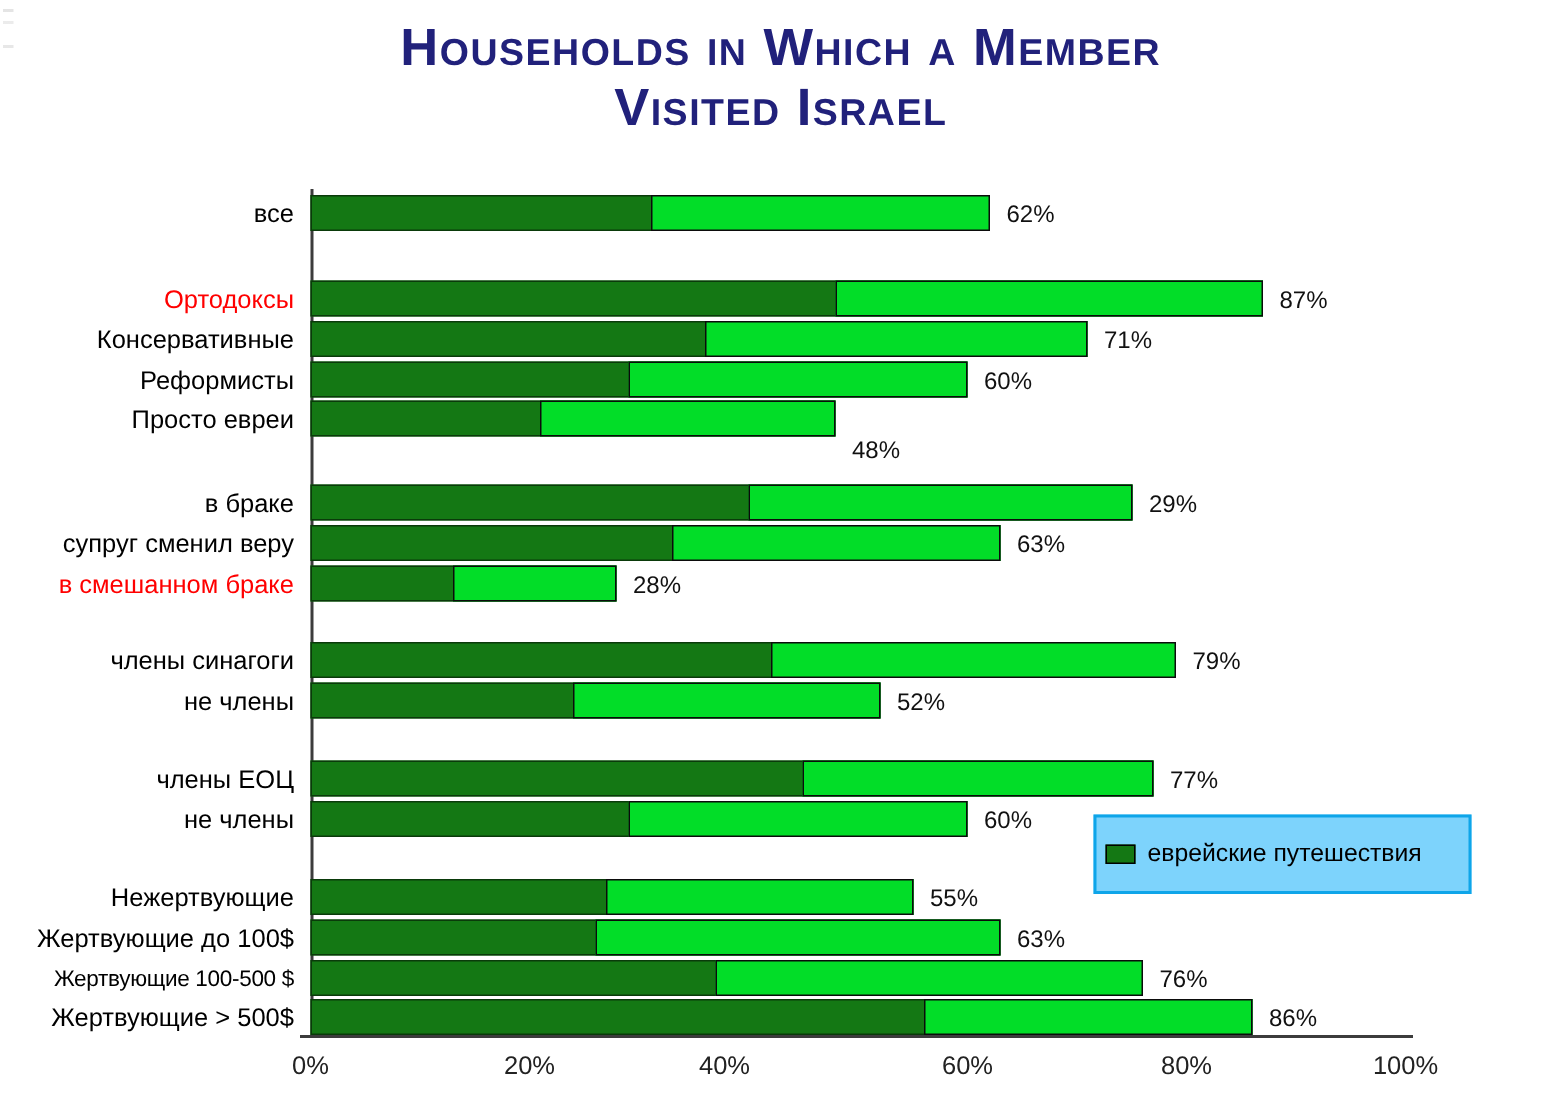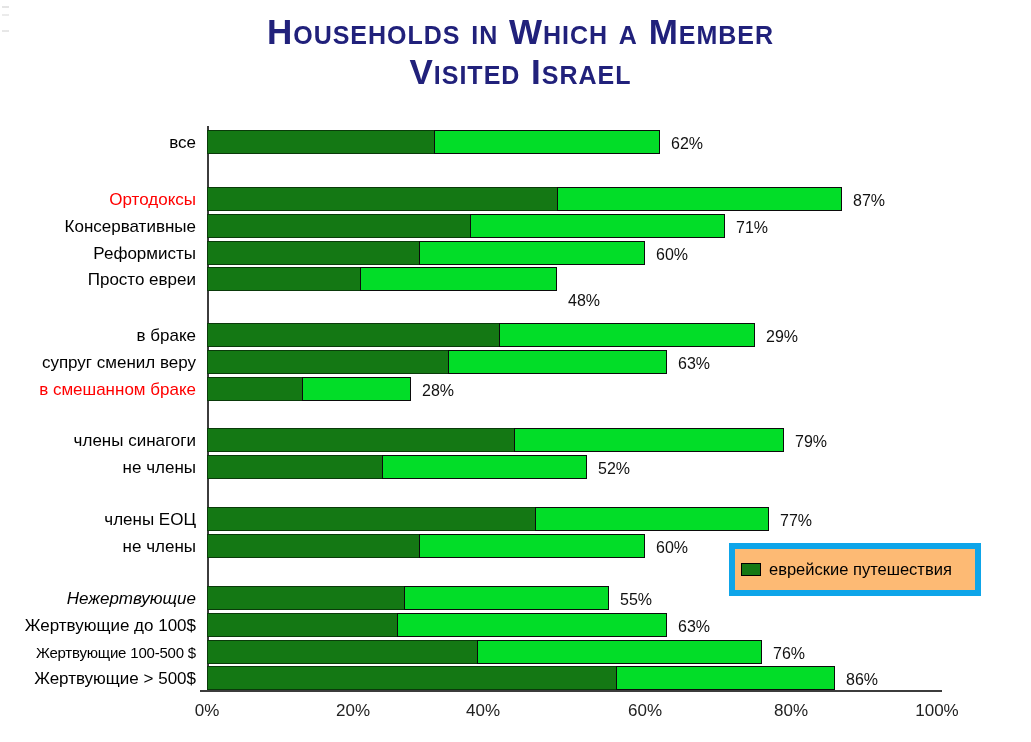"еврейские путешествия" .legend { background: #fdba74 -> #7dd3fc; border: 6px solid #0ea5e9 -> 2px solid #0ea5e9 }
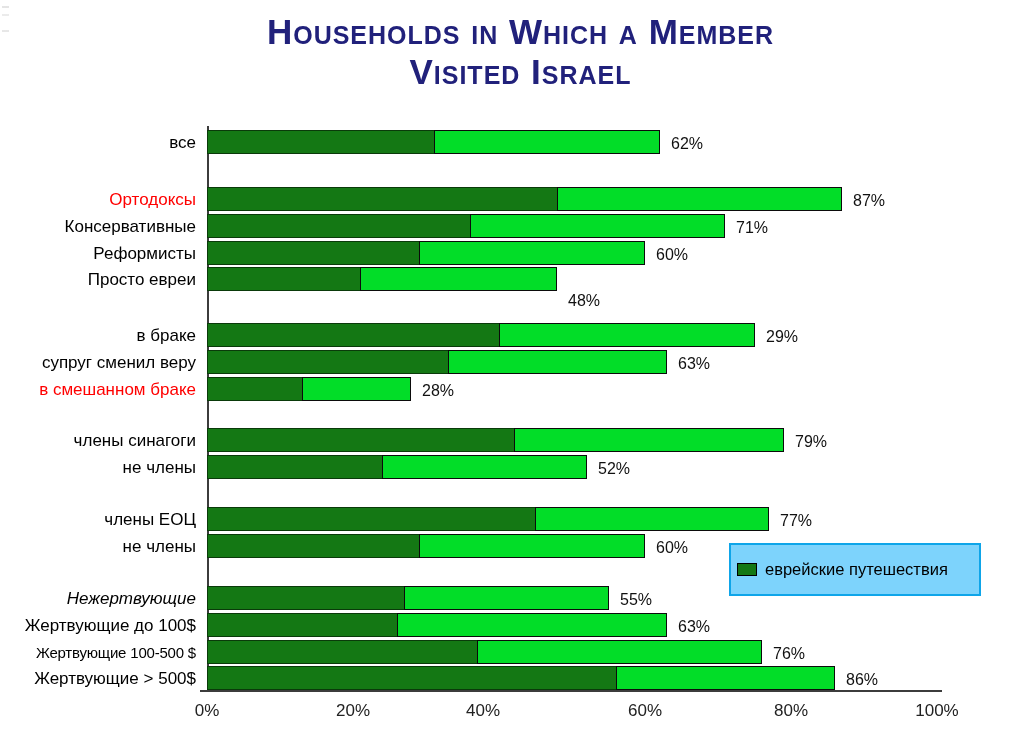"Нежертвующие" div.row-label { font-style: italic -> none }
